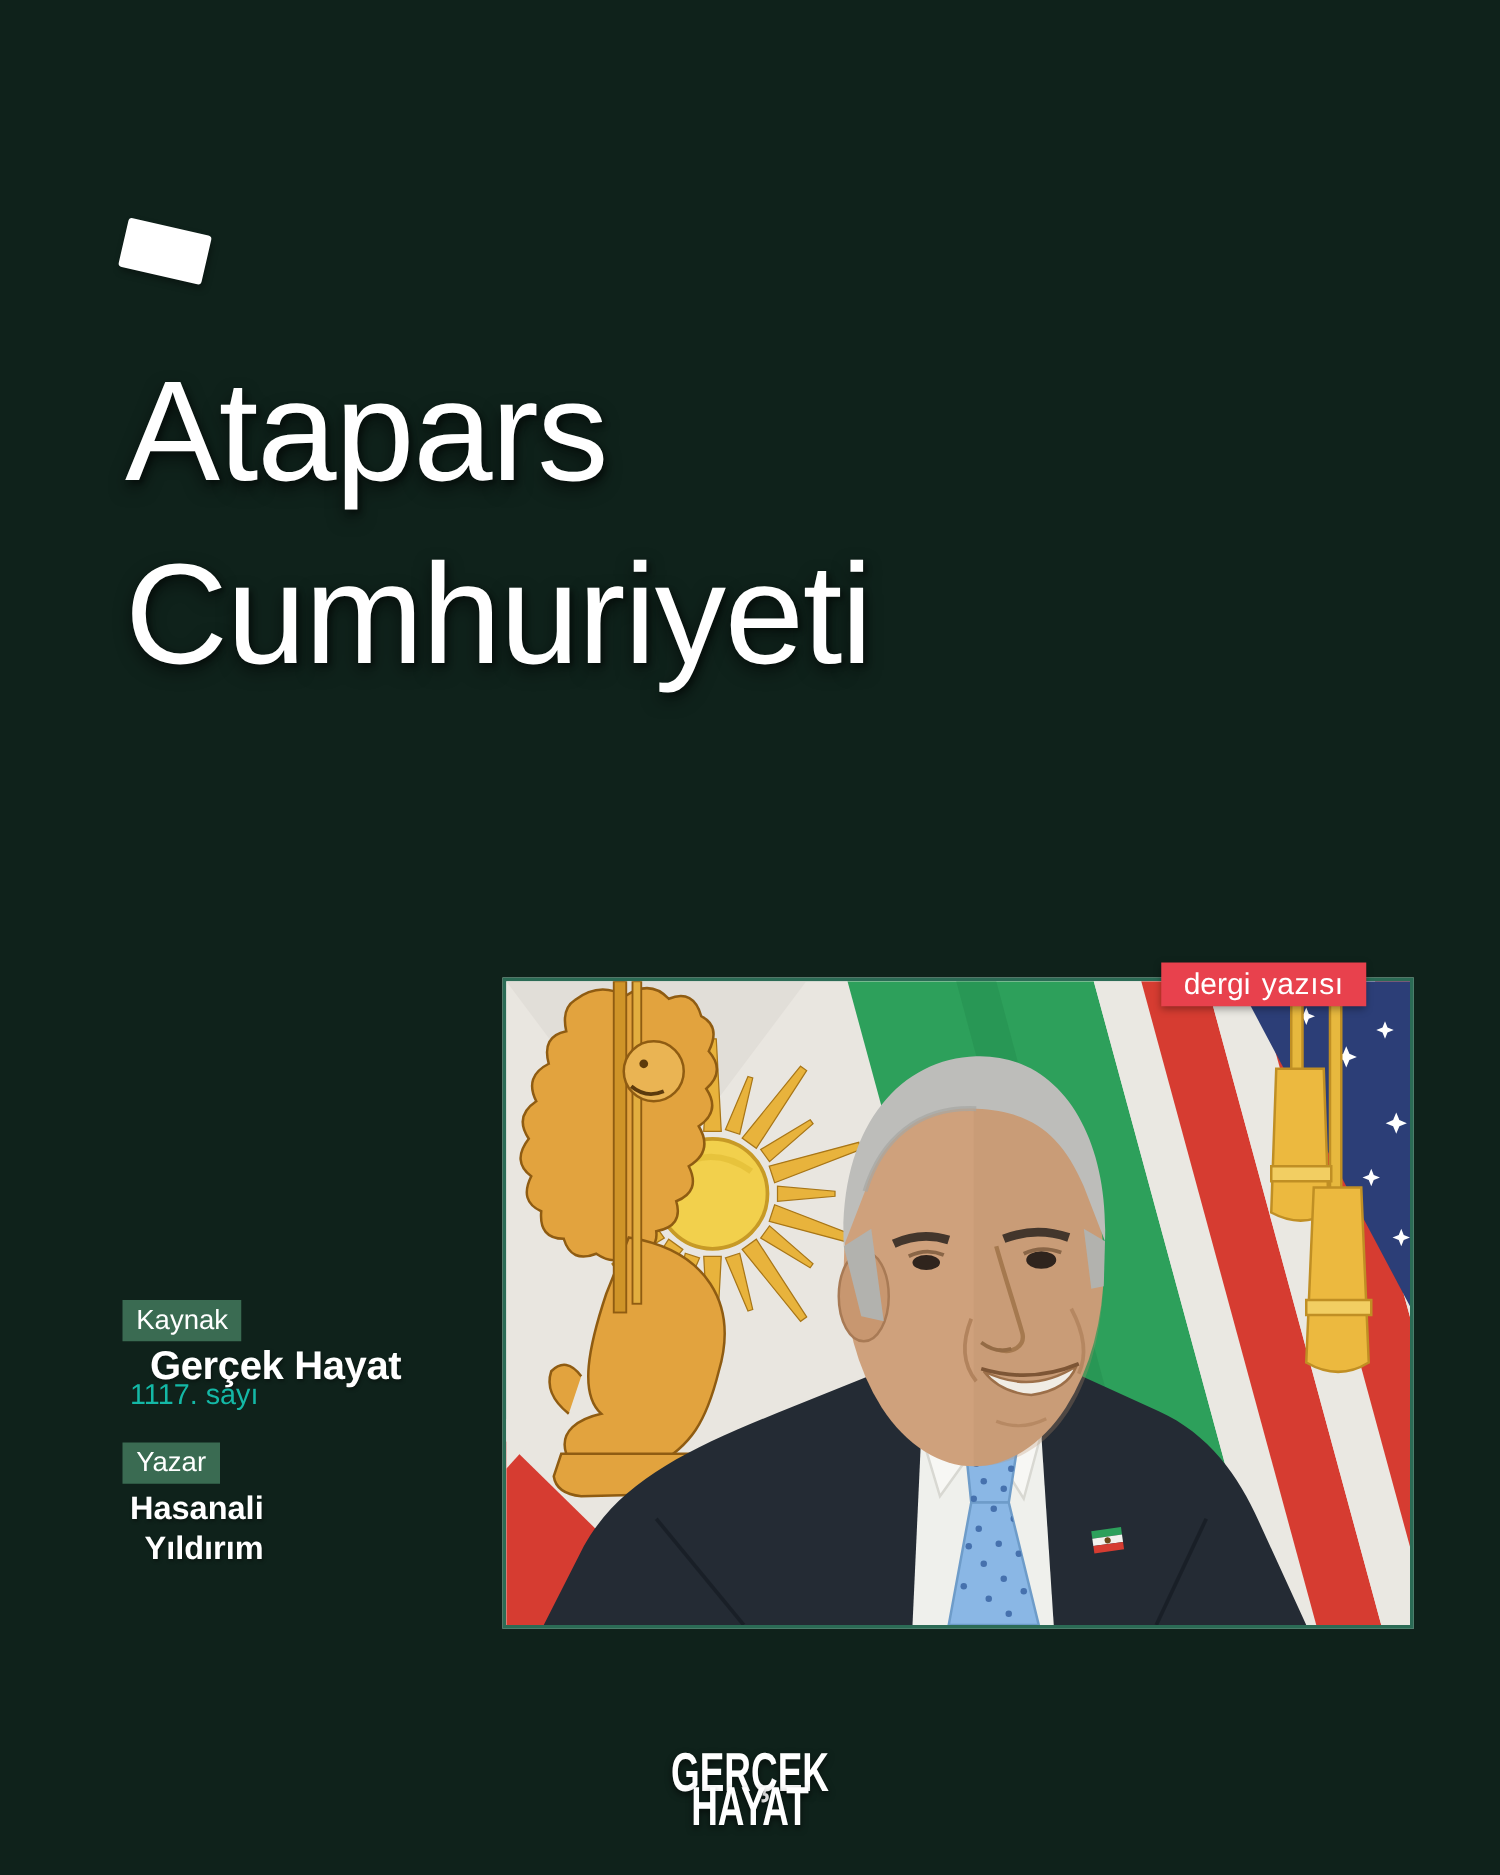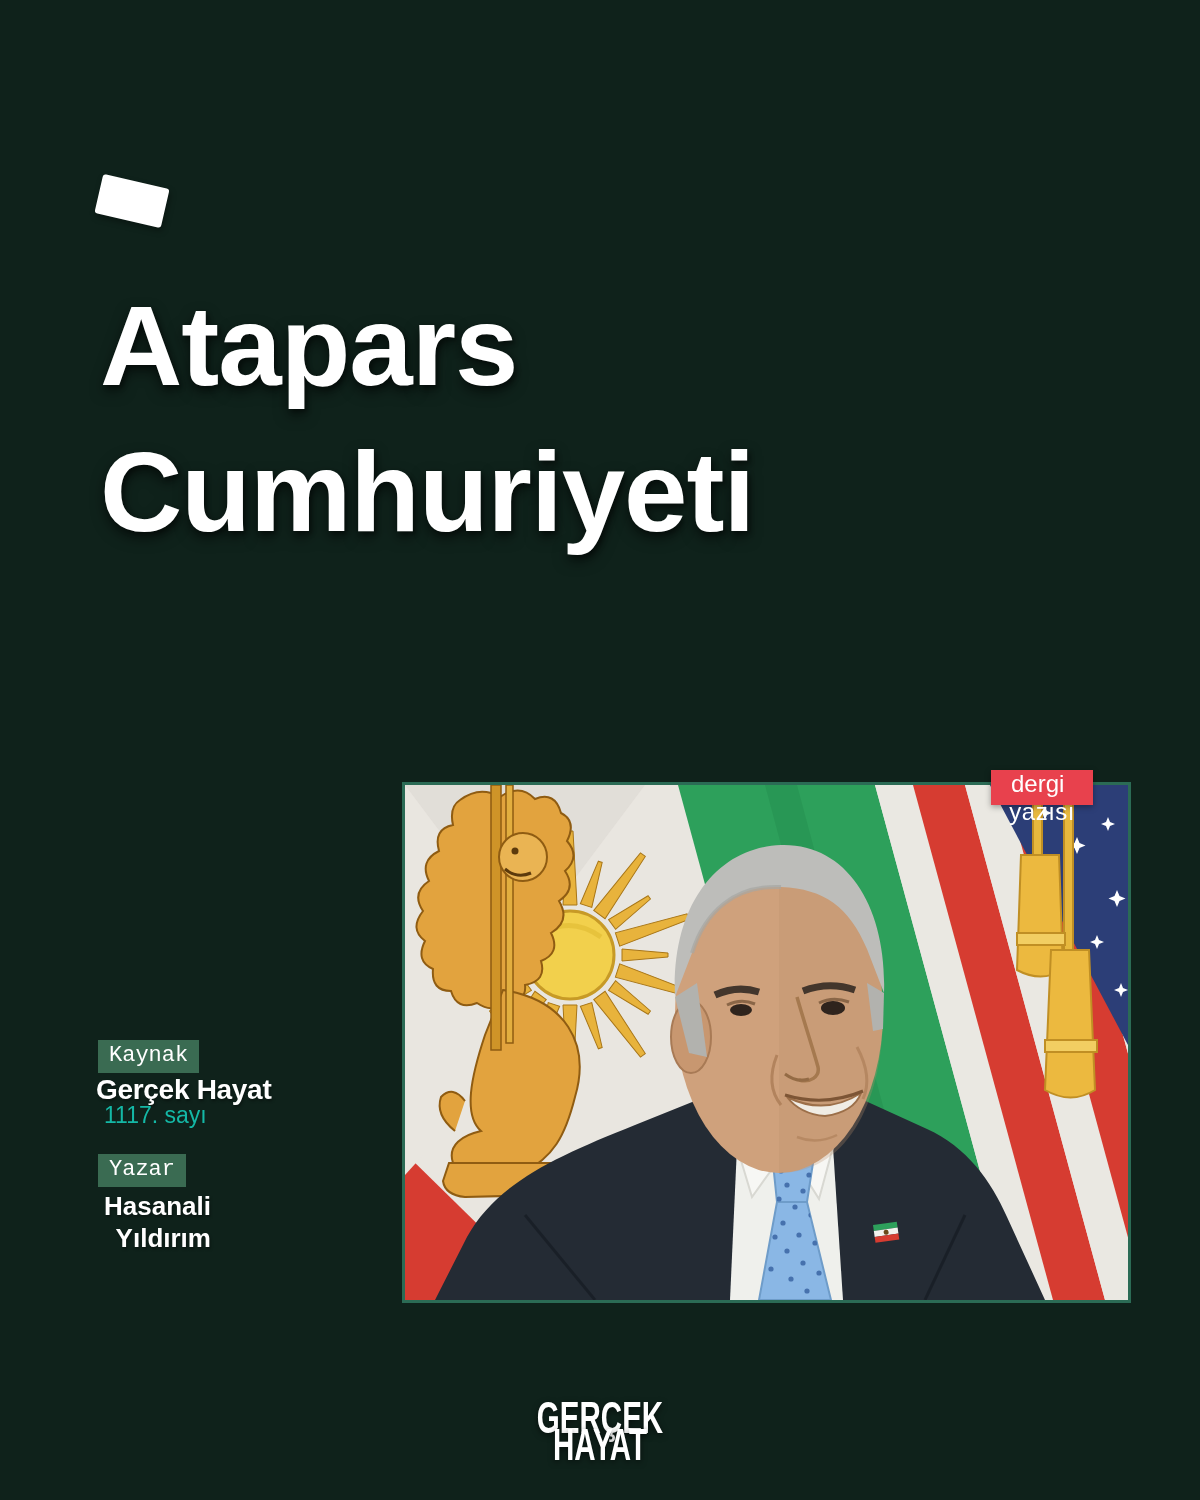"Atapars" .title { font-weight: 700 -> 400 }
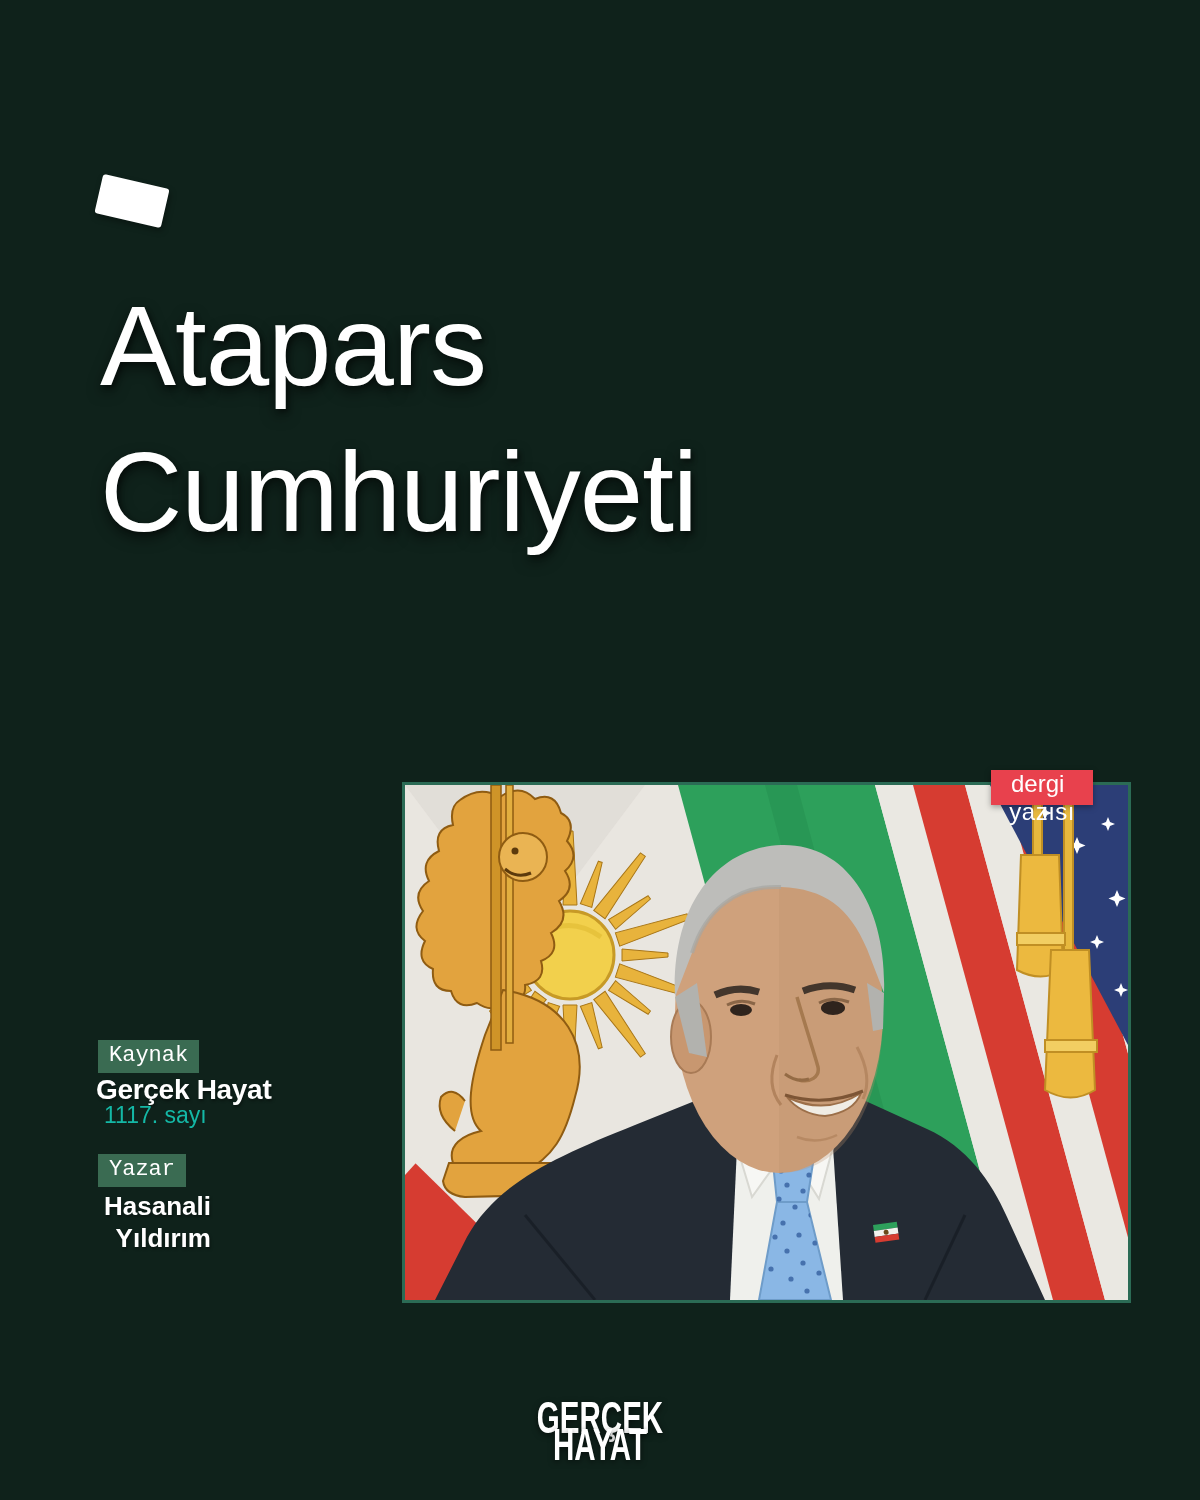"dergi" .badge { flex-direction: column -> none }
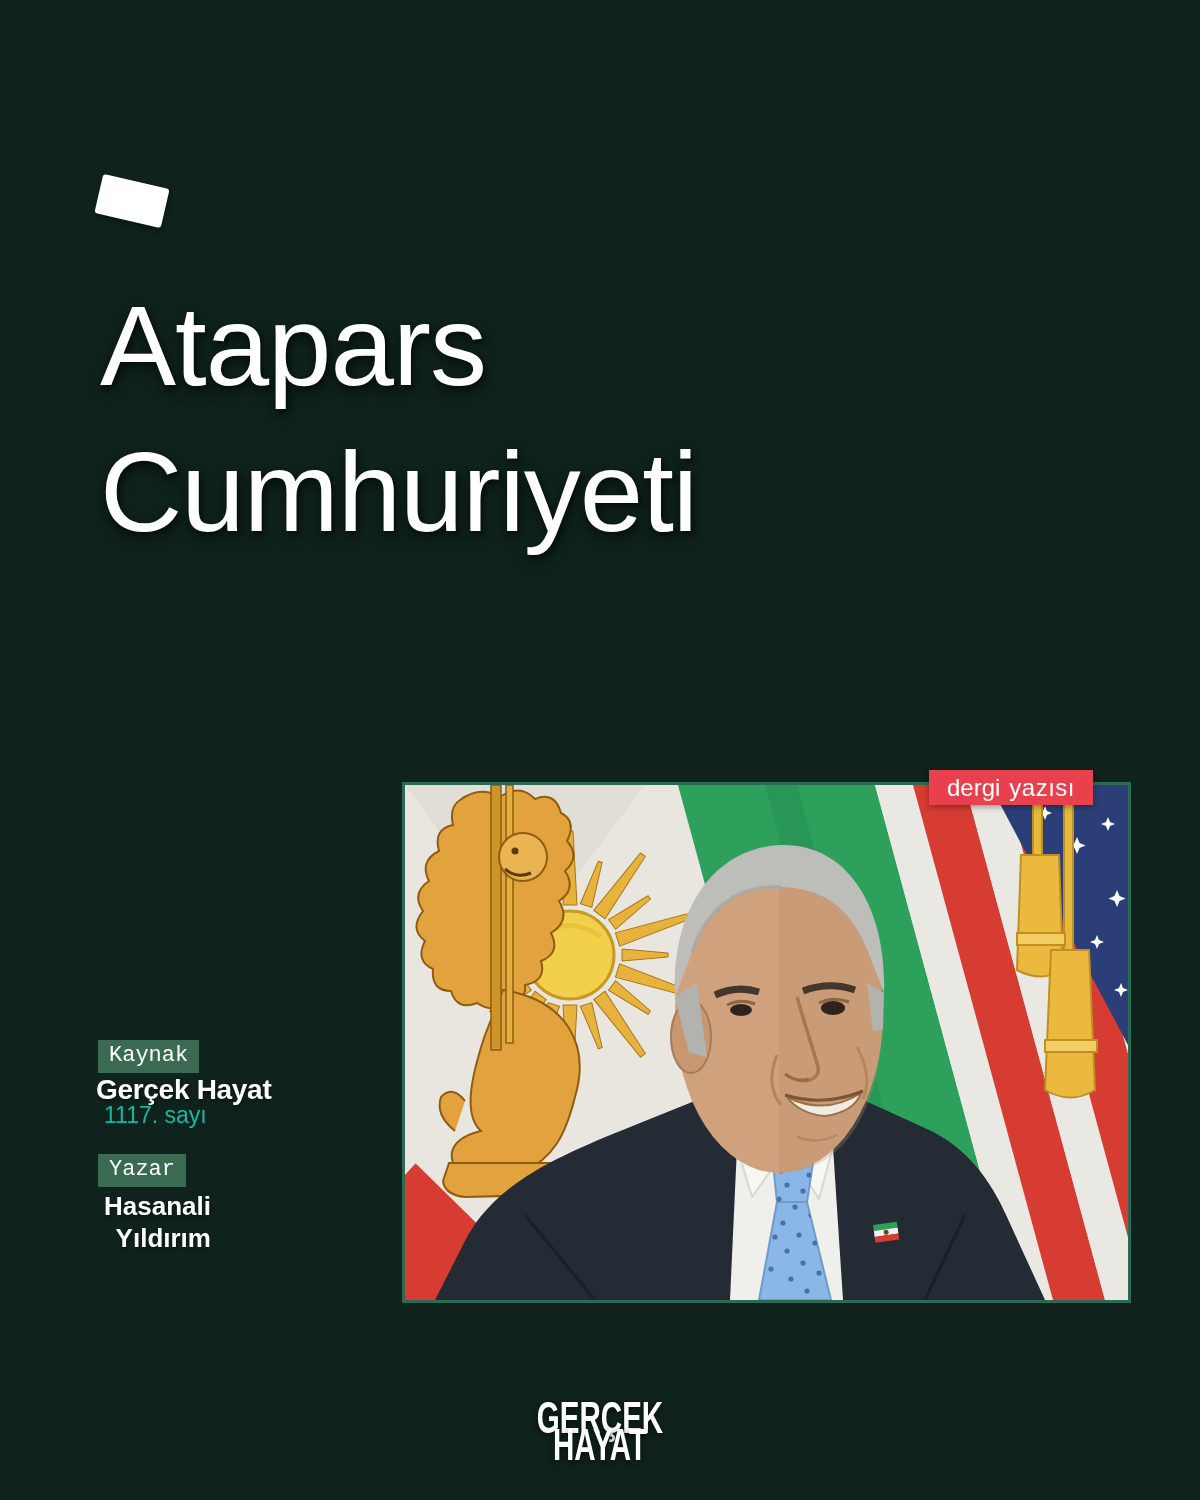"Kaynak" .chip { font-family: Liberation Mono, monospace -> none }
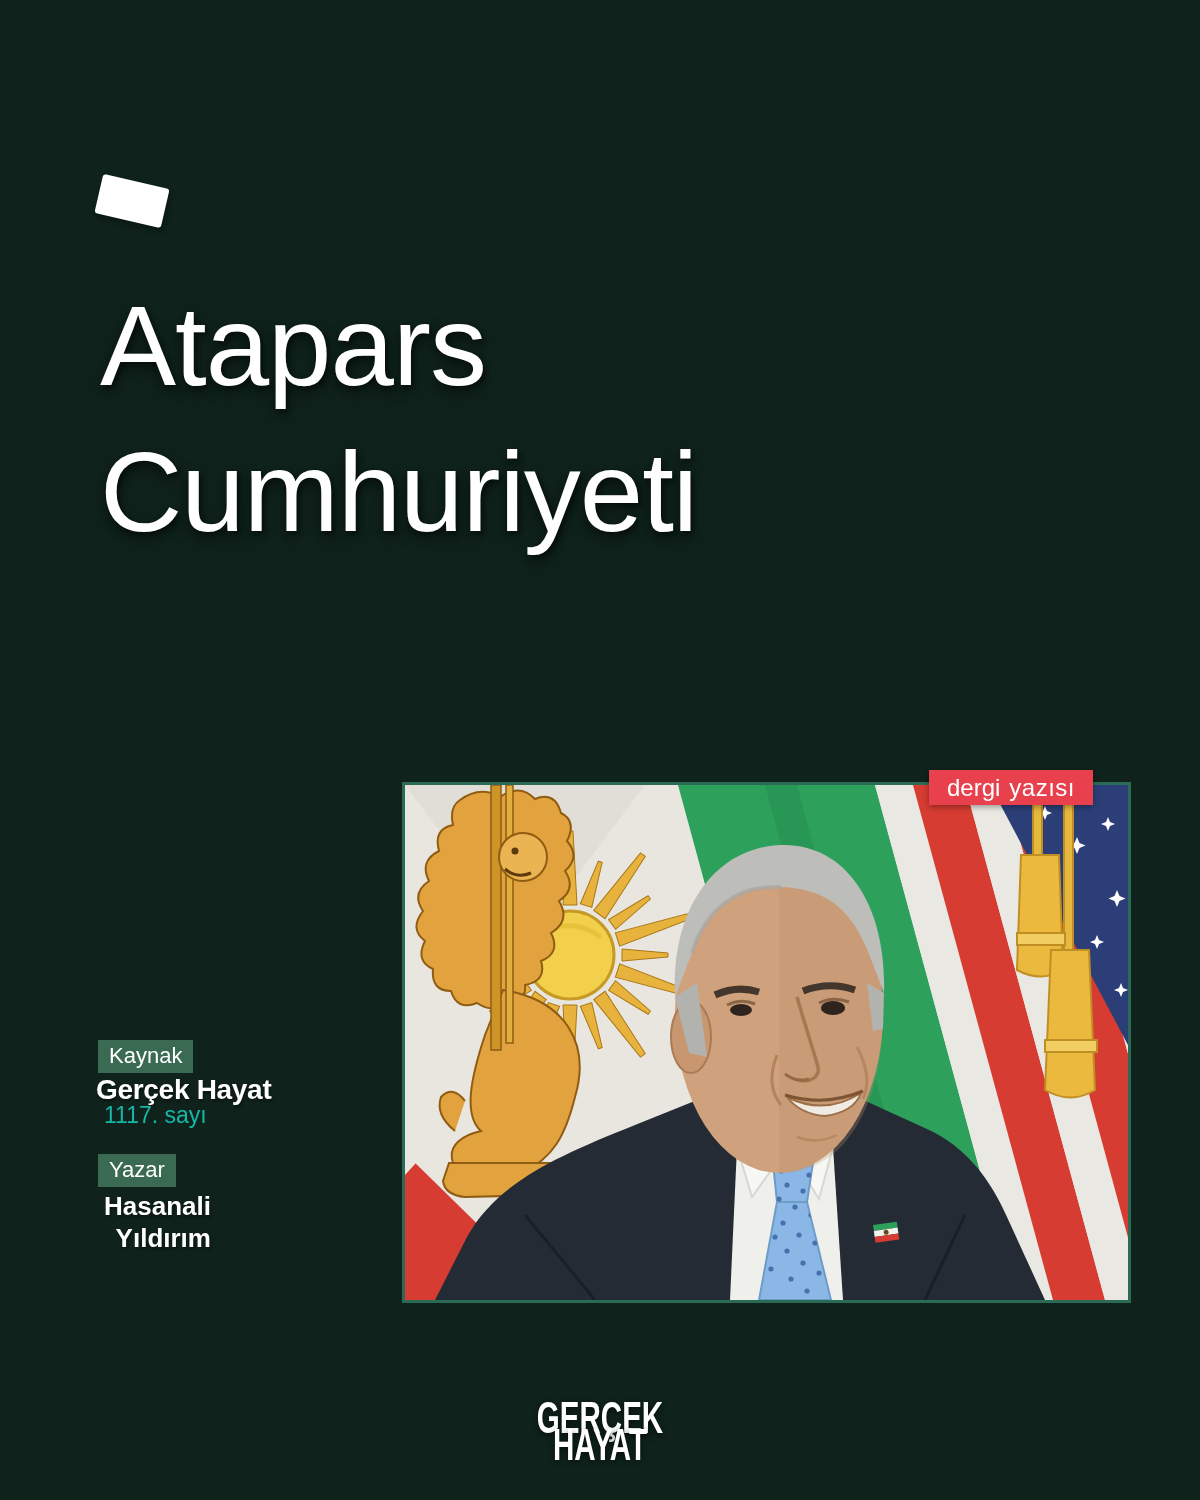"Gerçek Hayat" .src-name { font-size: 28px -> 32px; left: 96px -> 120px }
